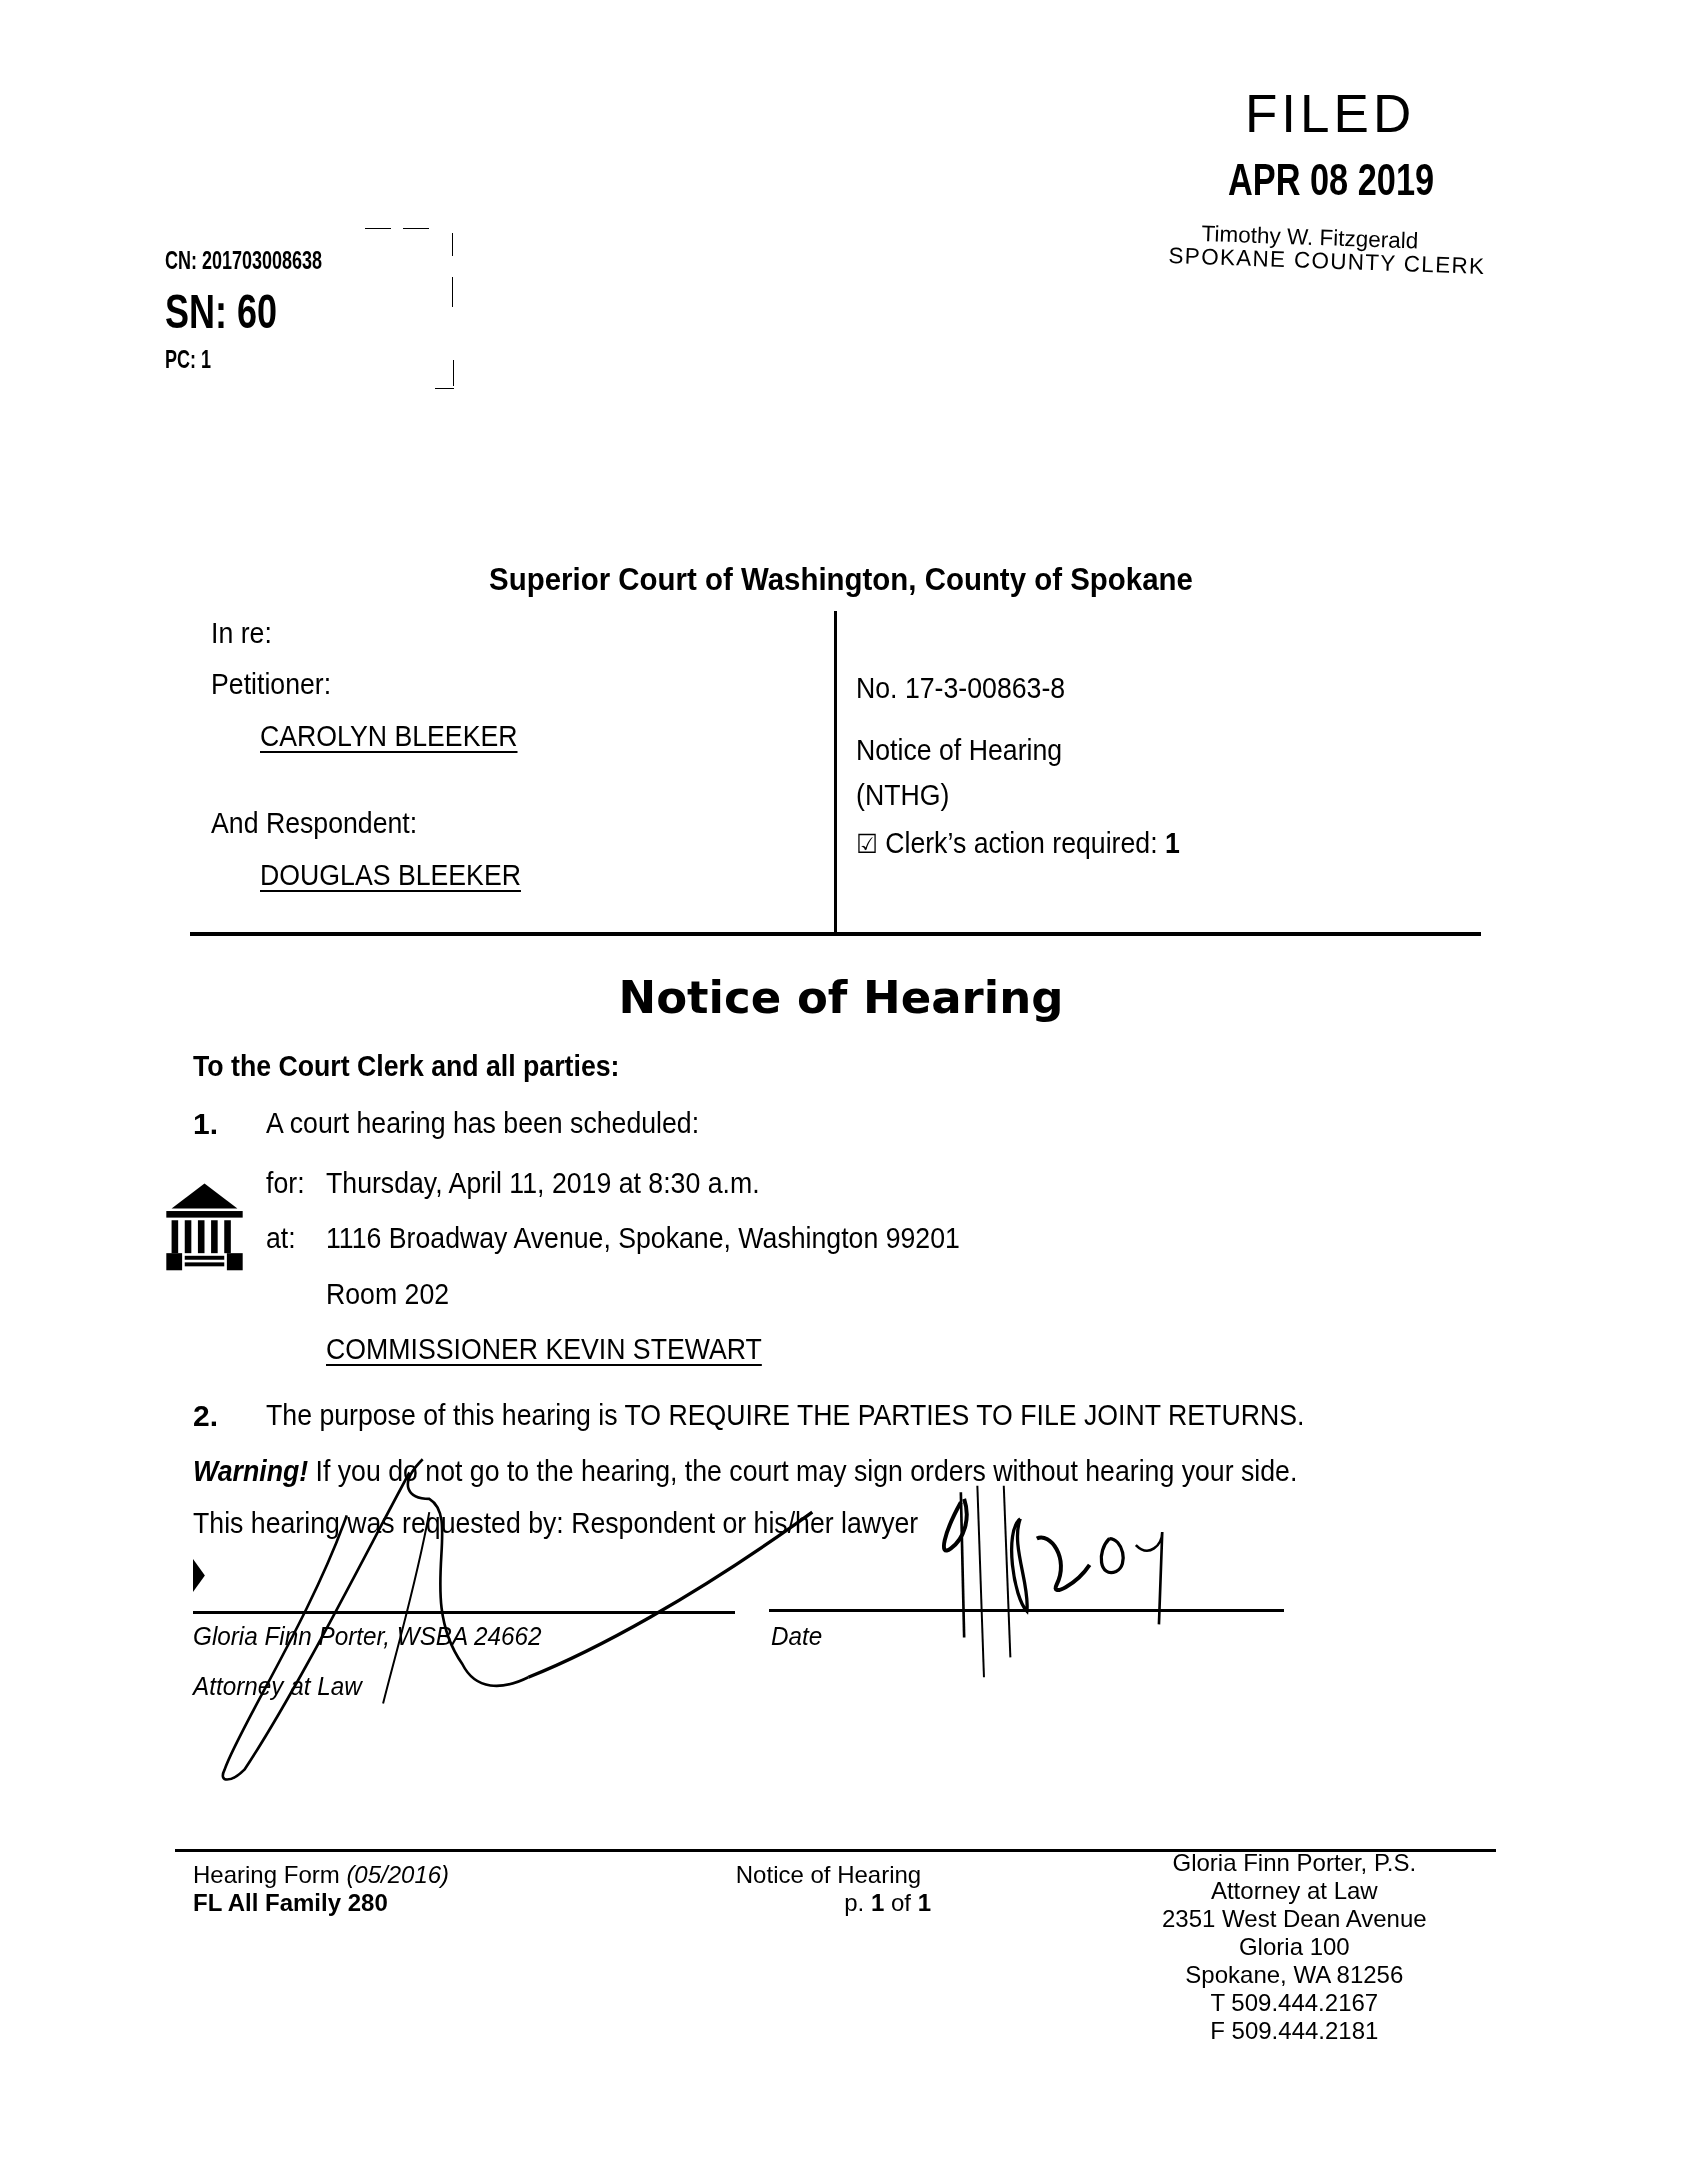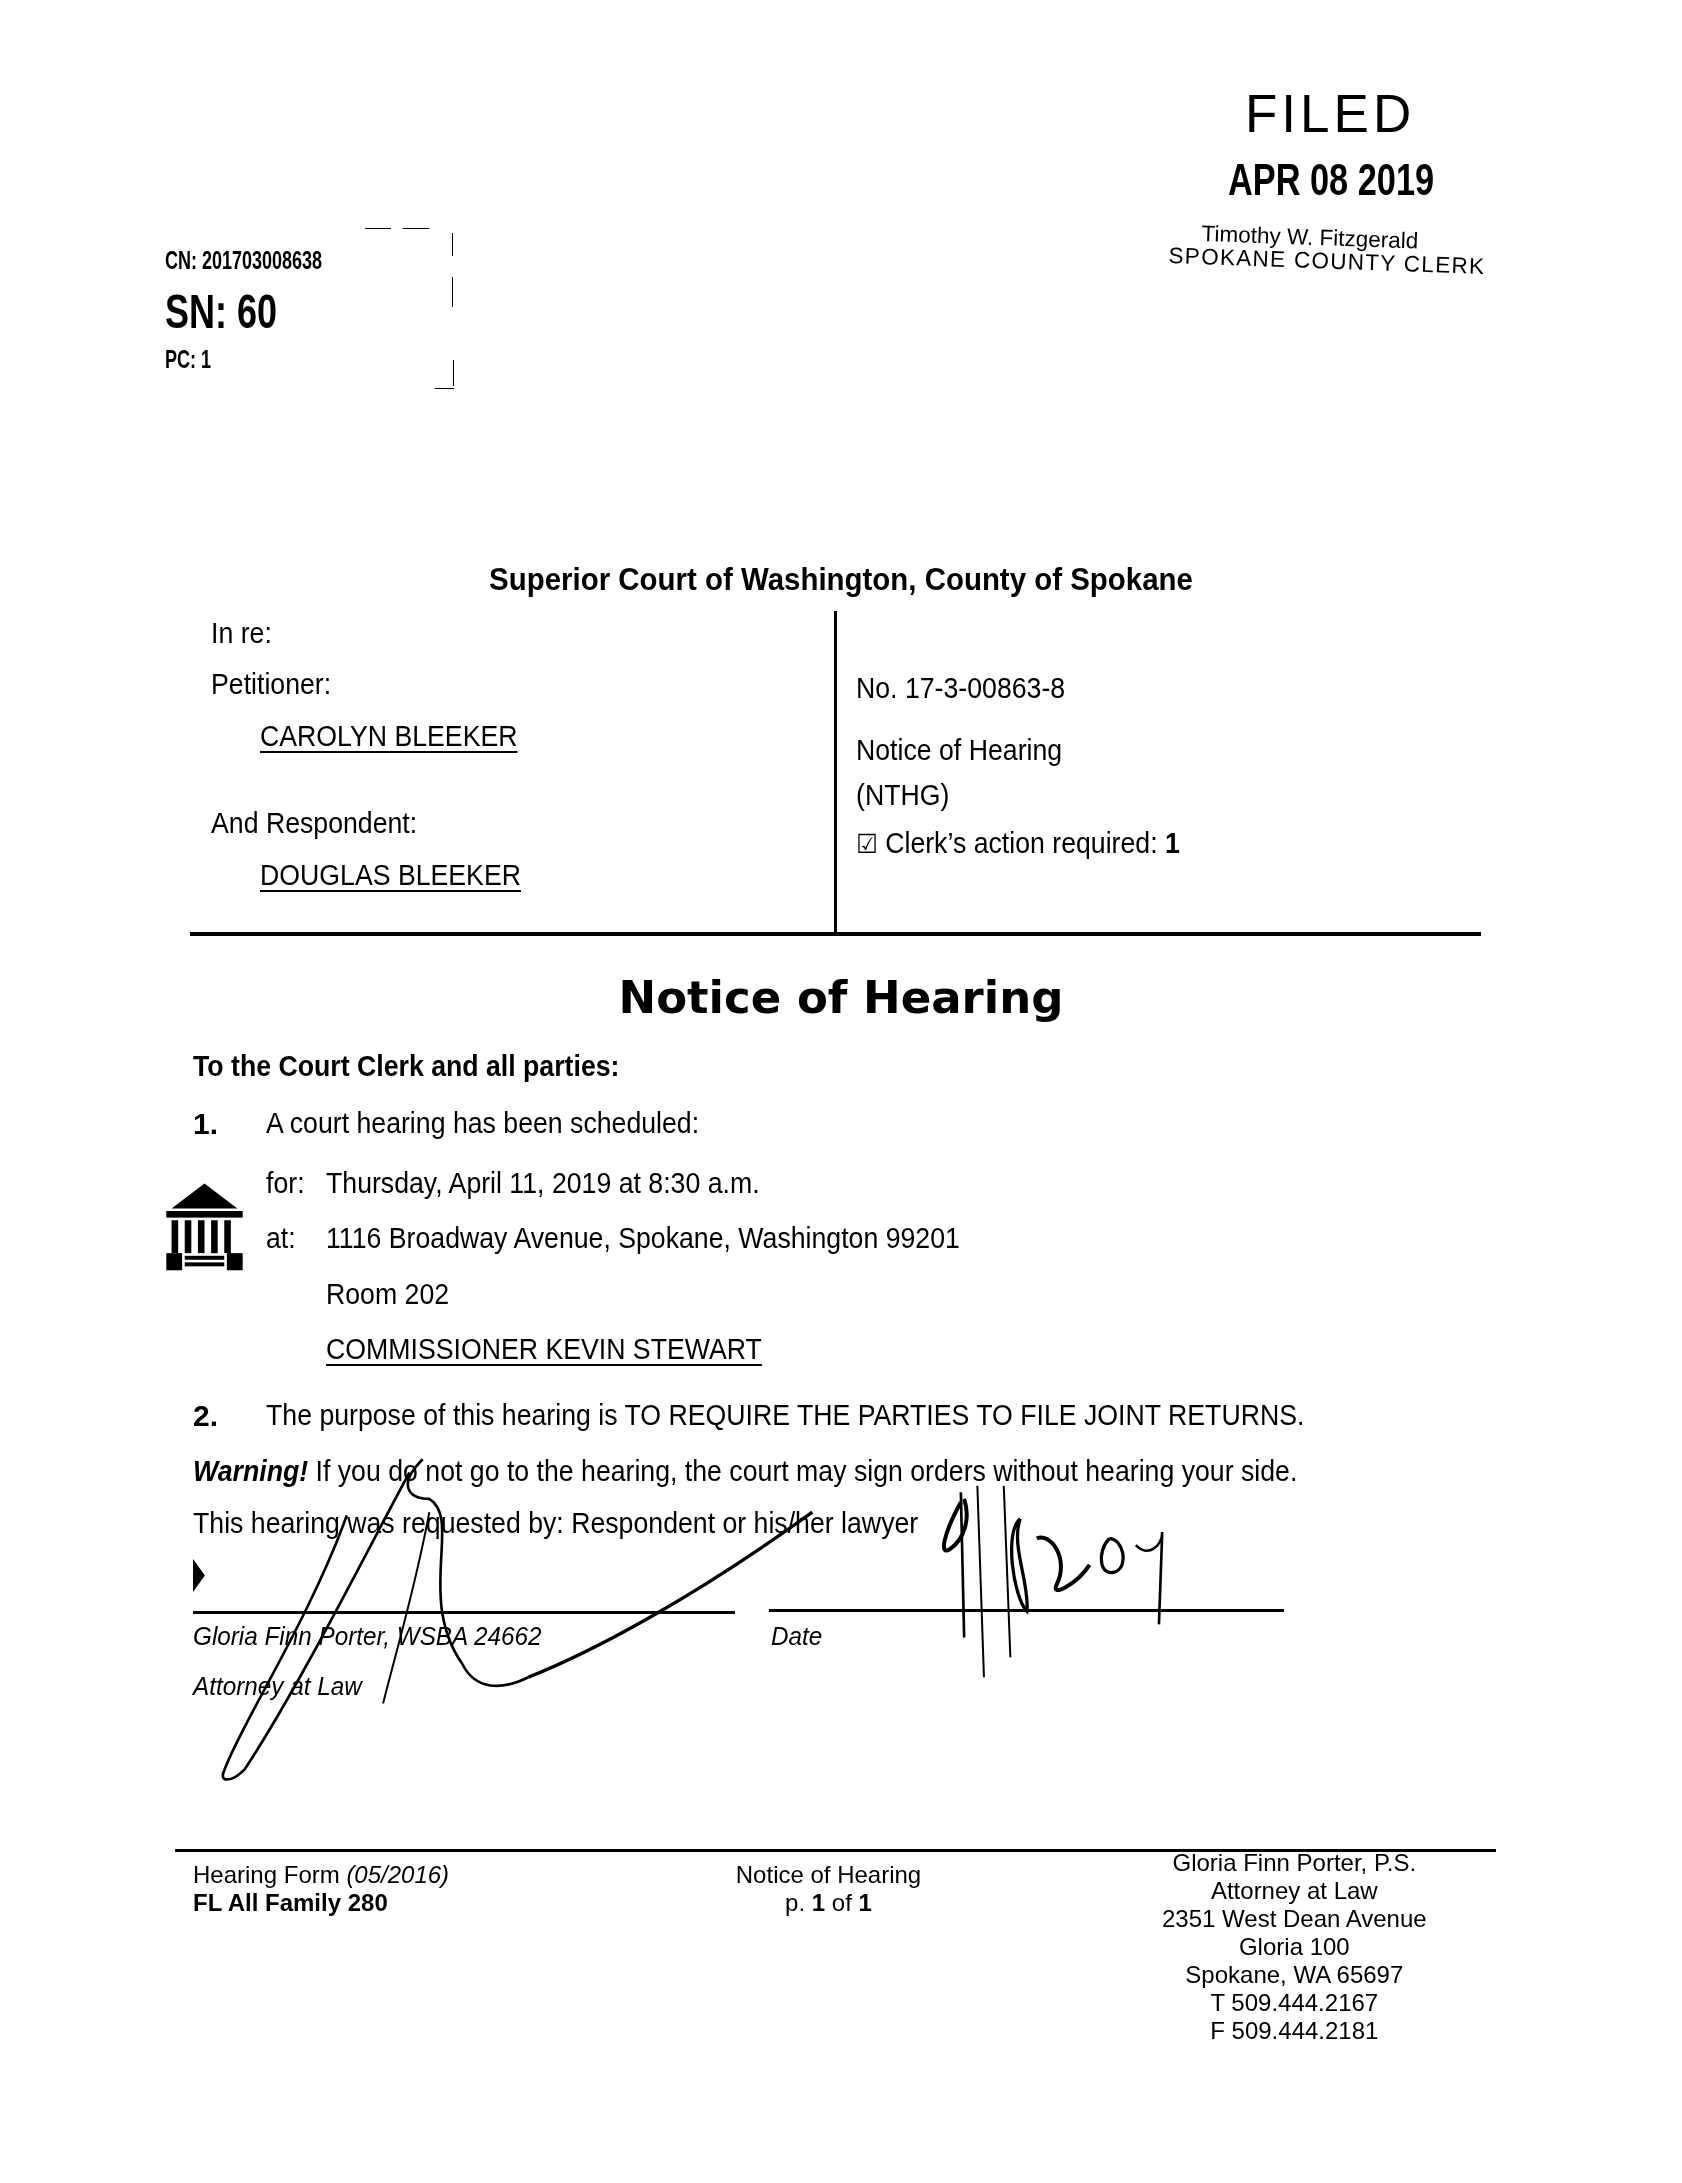"p. 1 of 1" div.abs { text-align: center -> right }
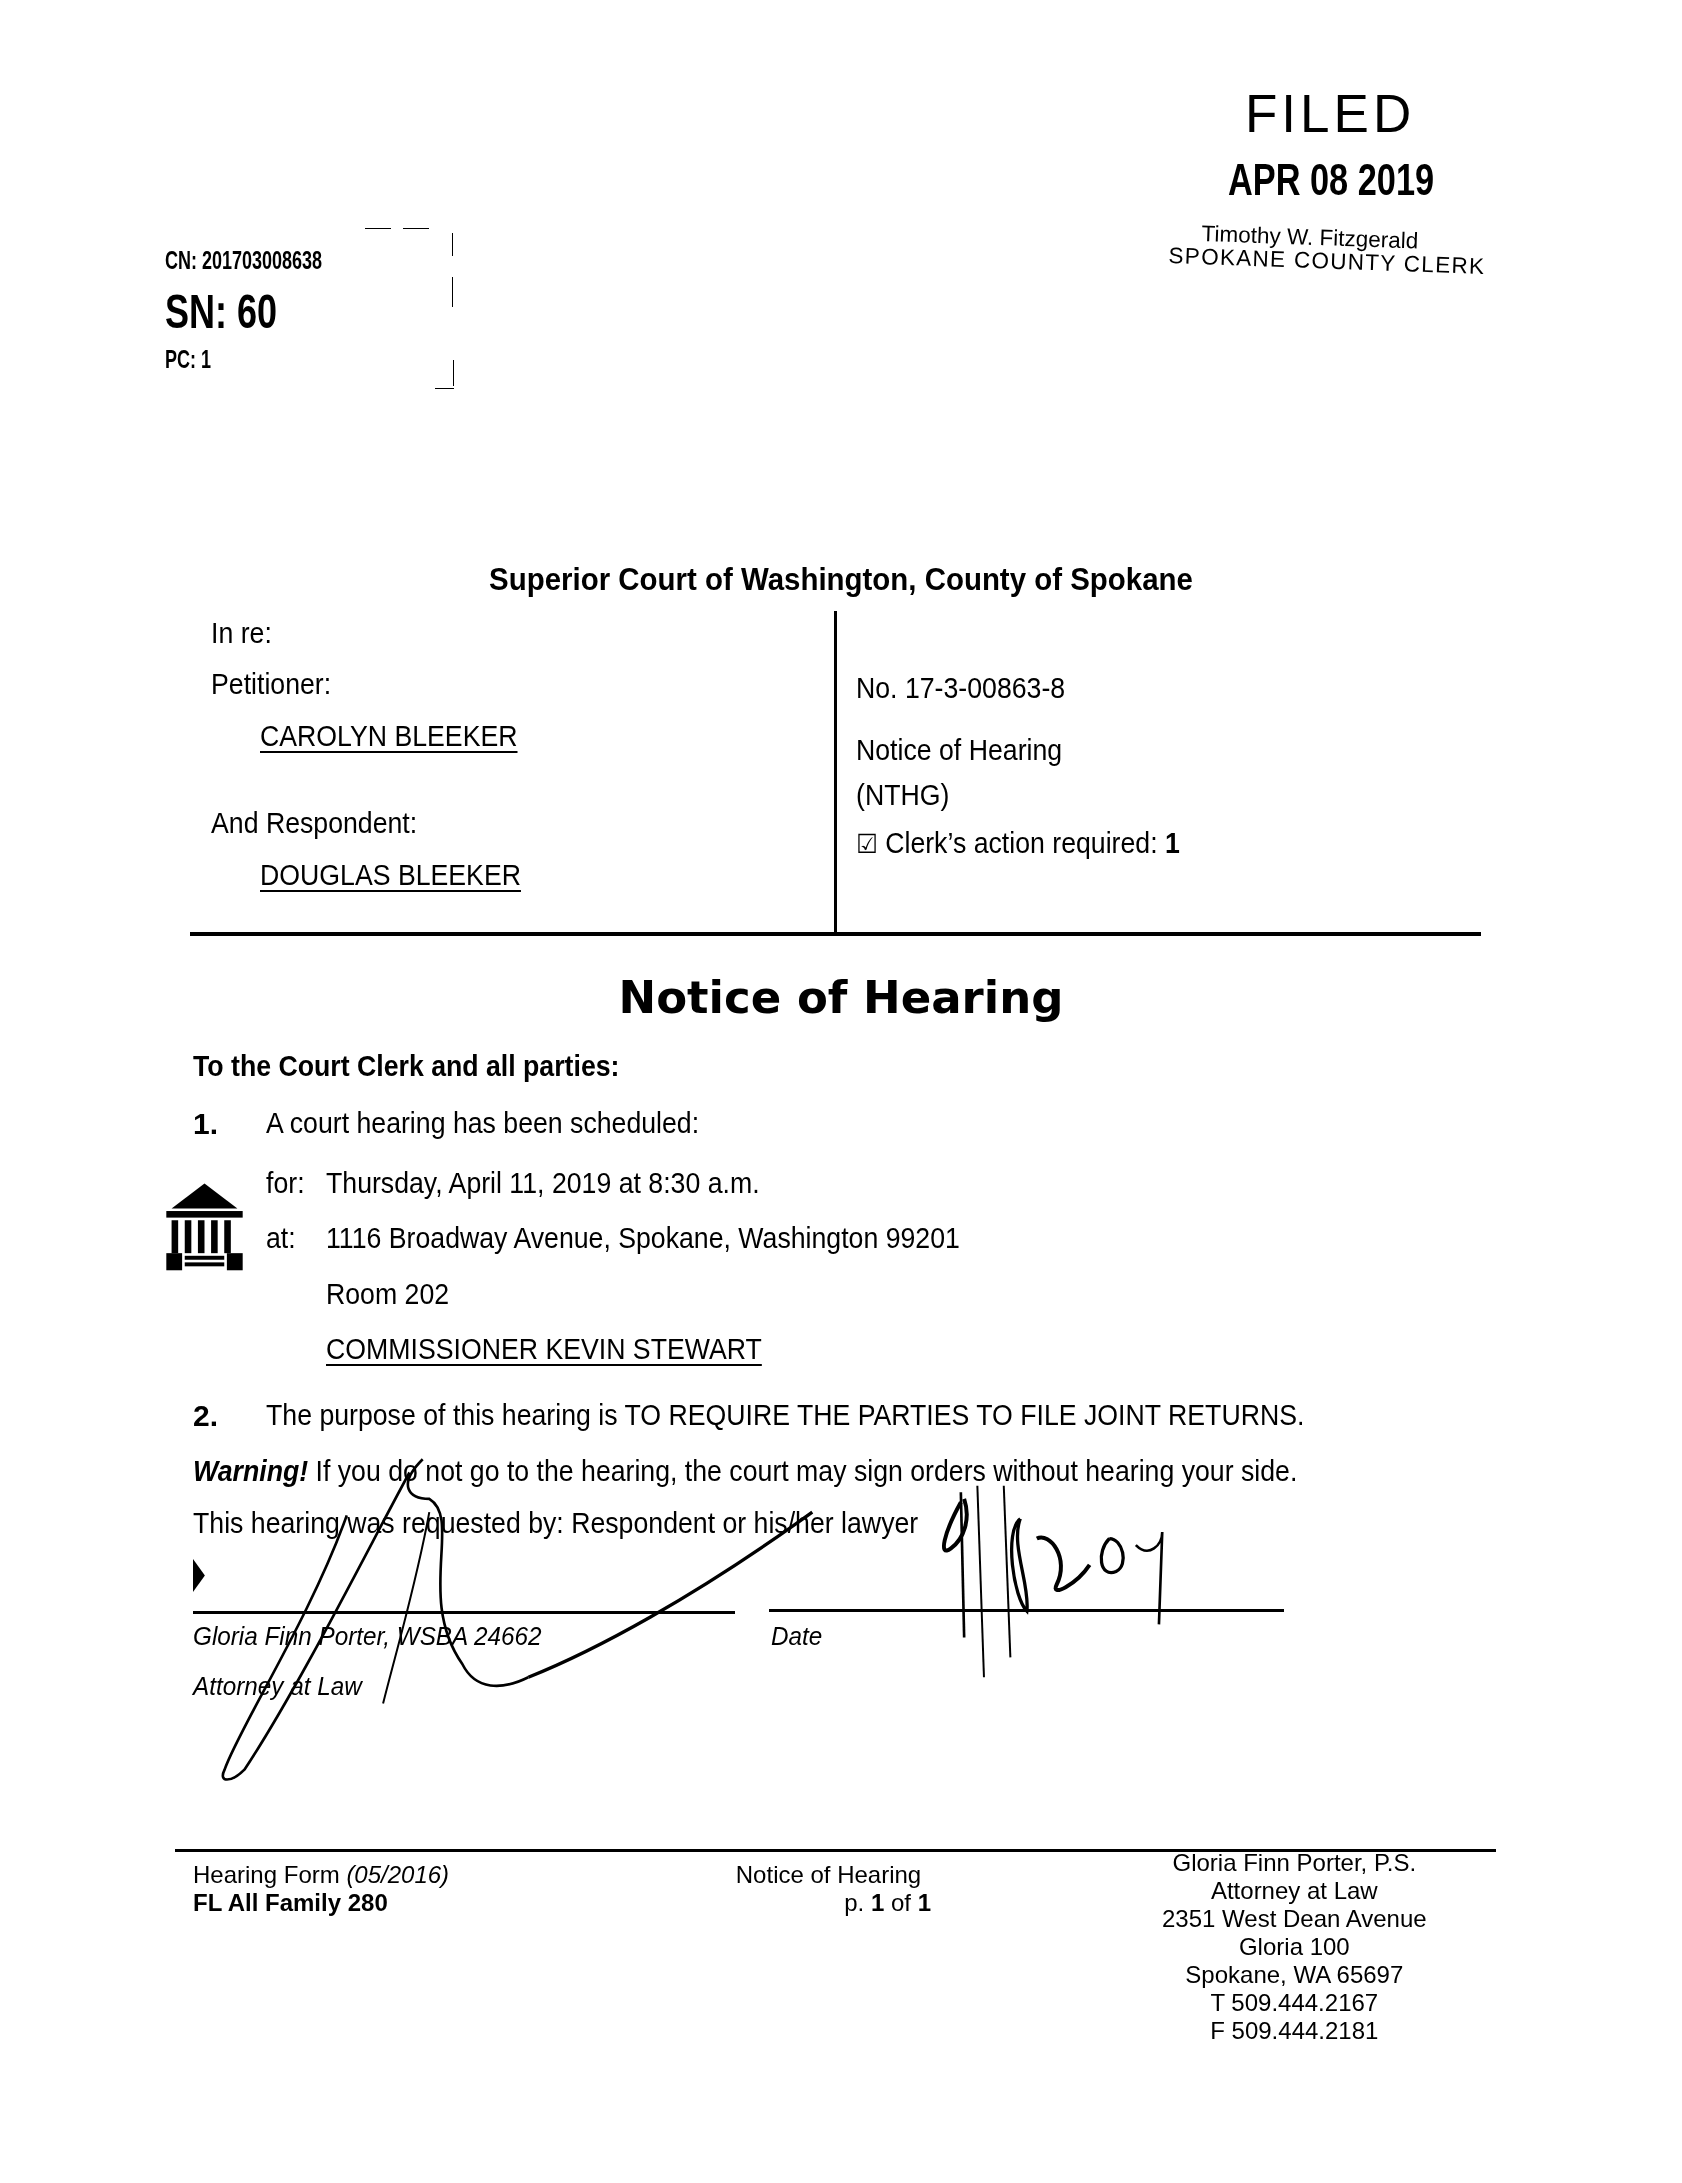"Spokane, WA 65697" div.foot { text: 65697 -> 81256 }
